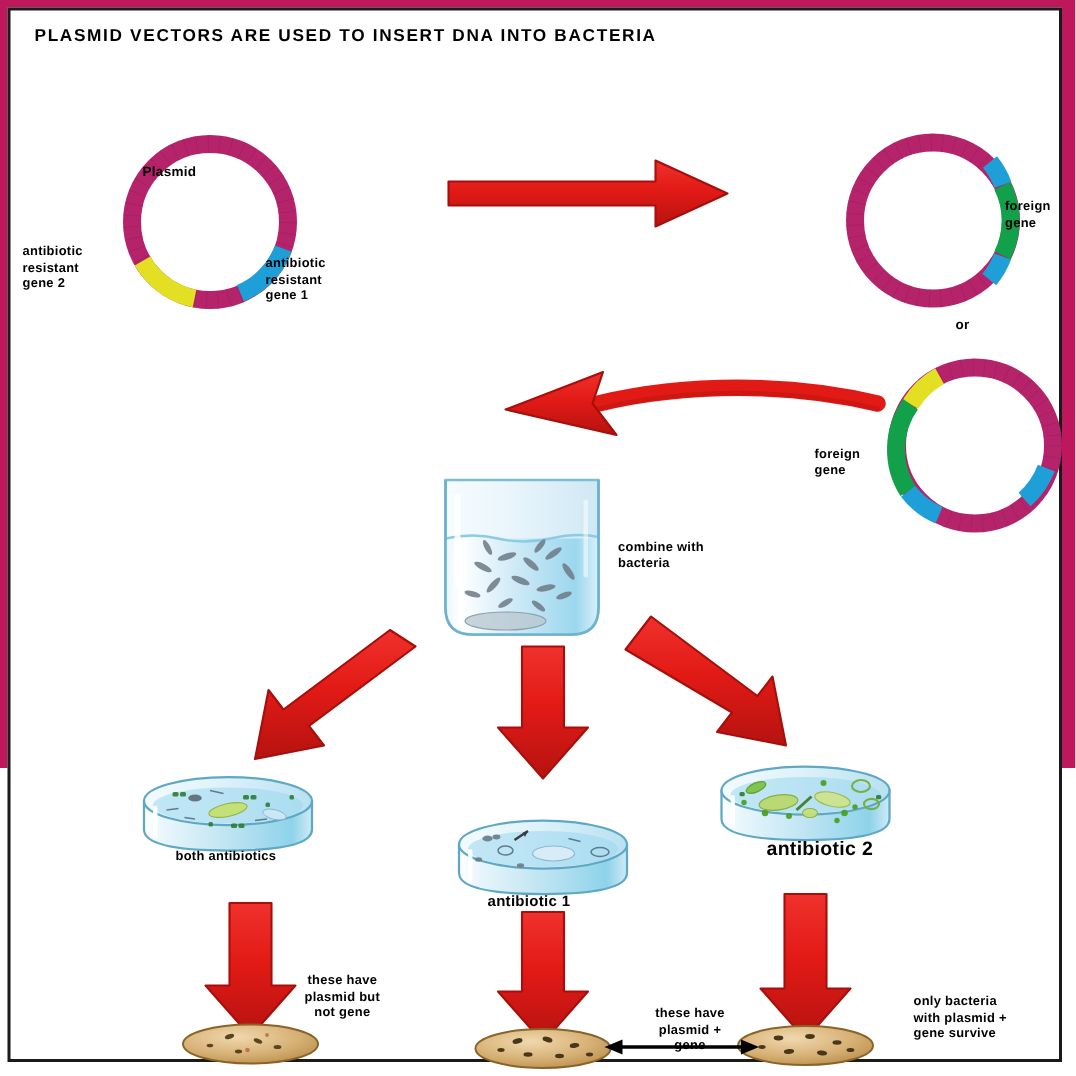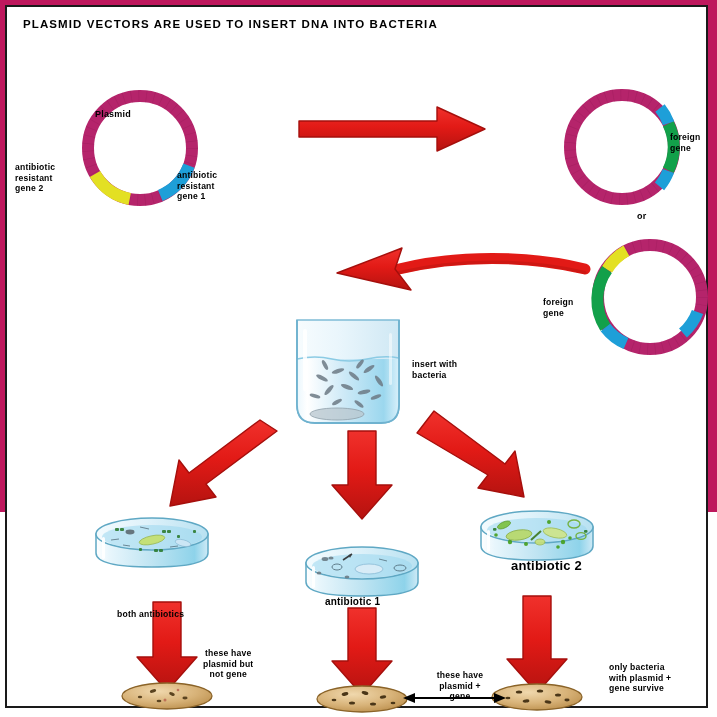"insert with" div.lbl { text: insert -> combine }
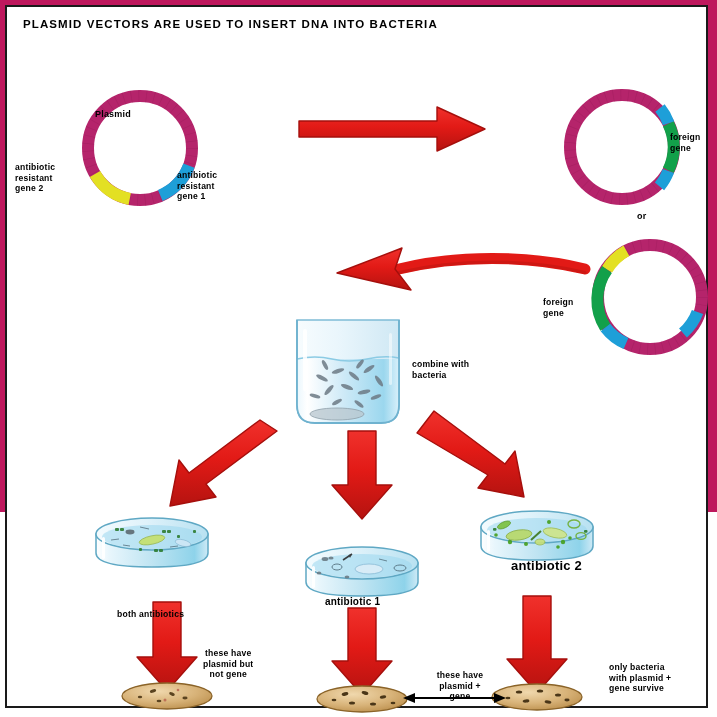"both antibiotics" div.lbl { margin-top: 44px -> none }
